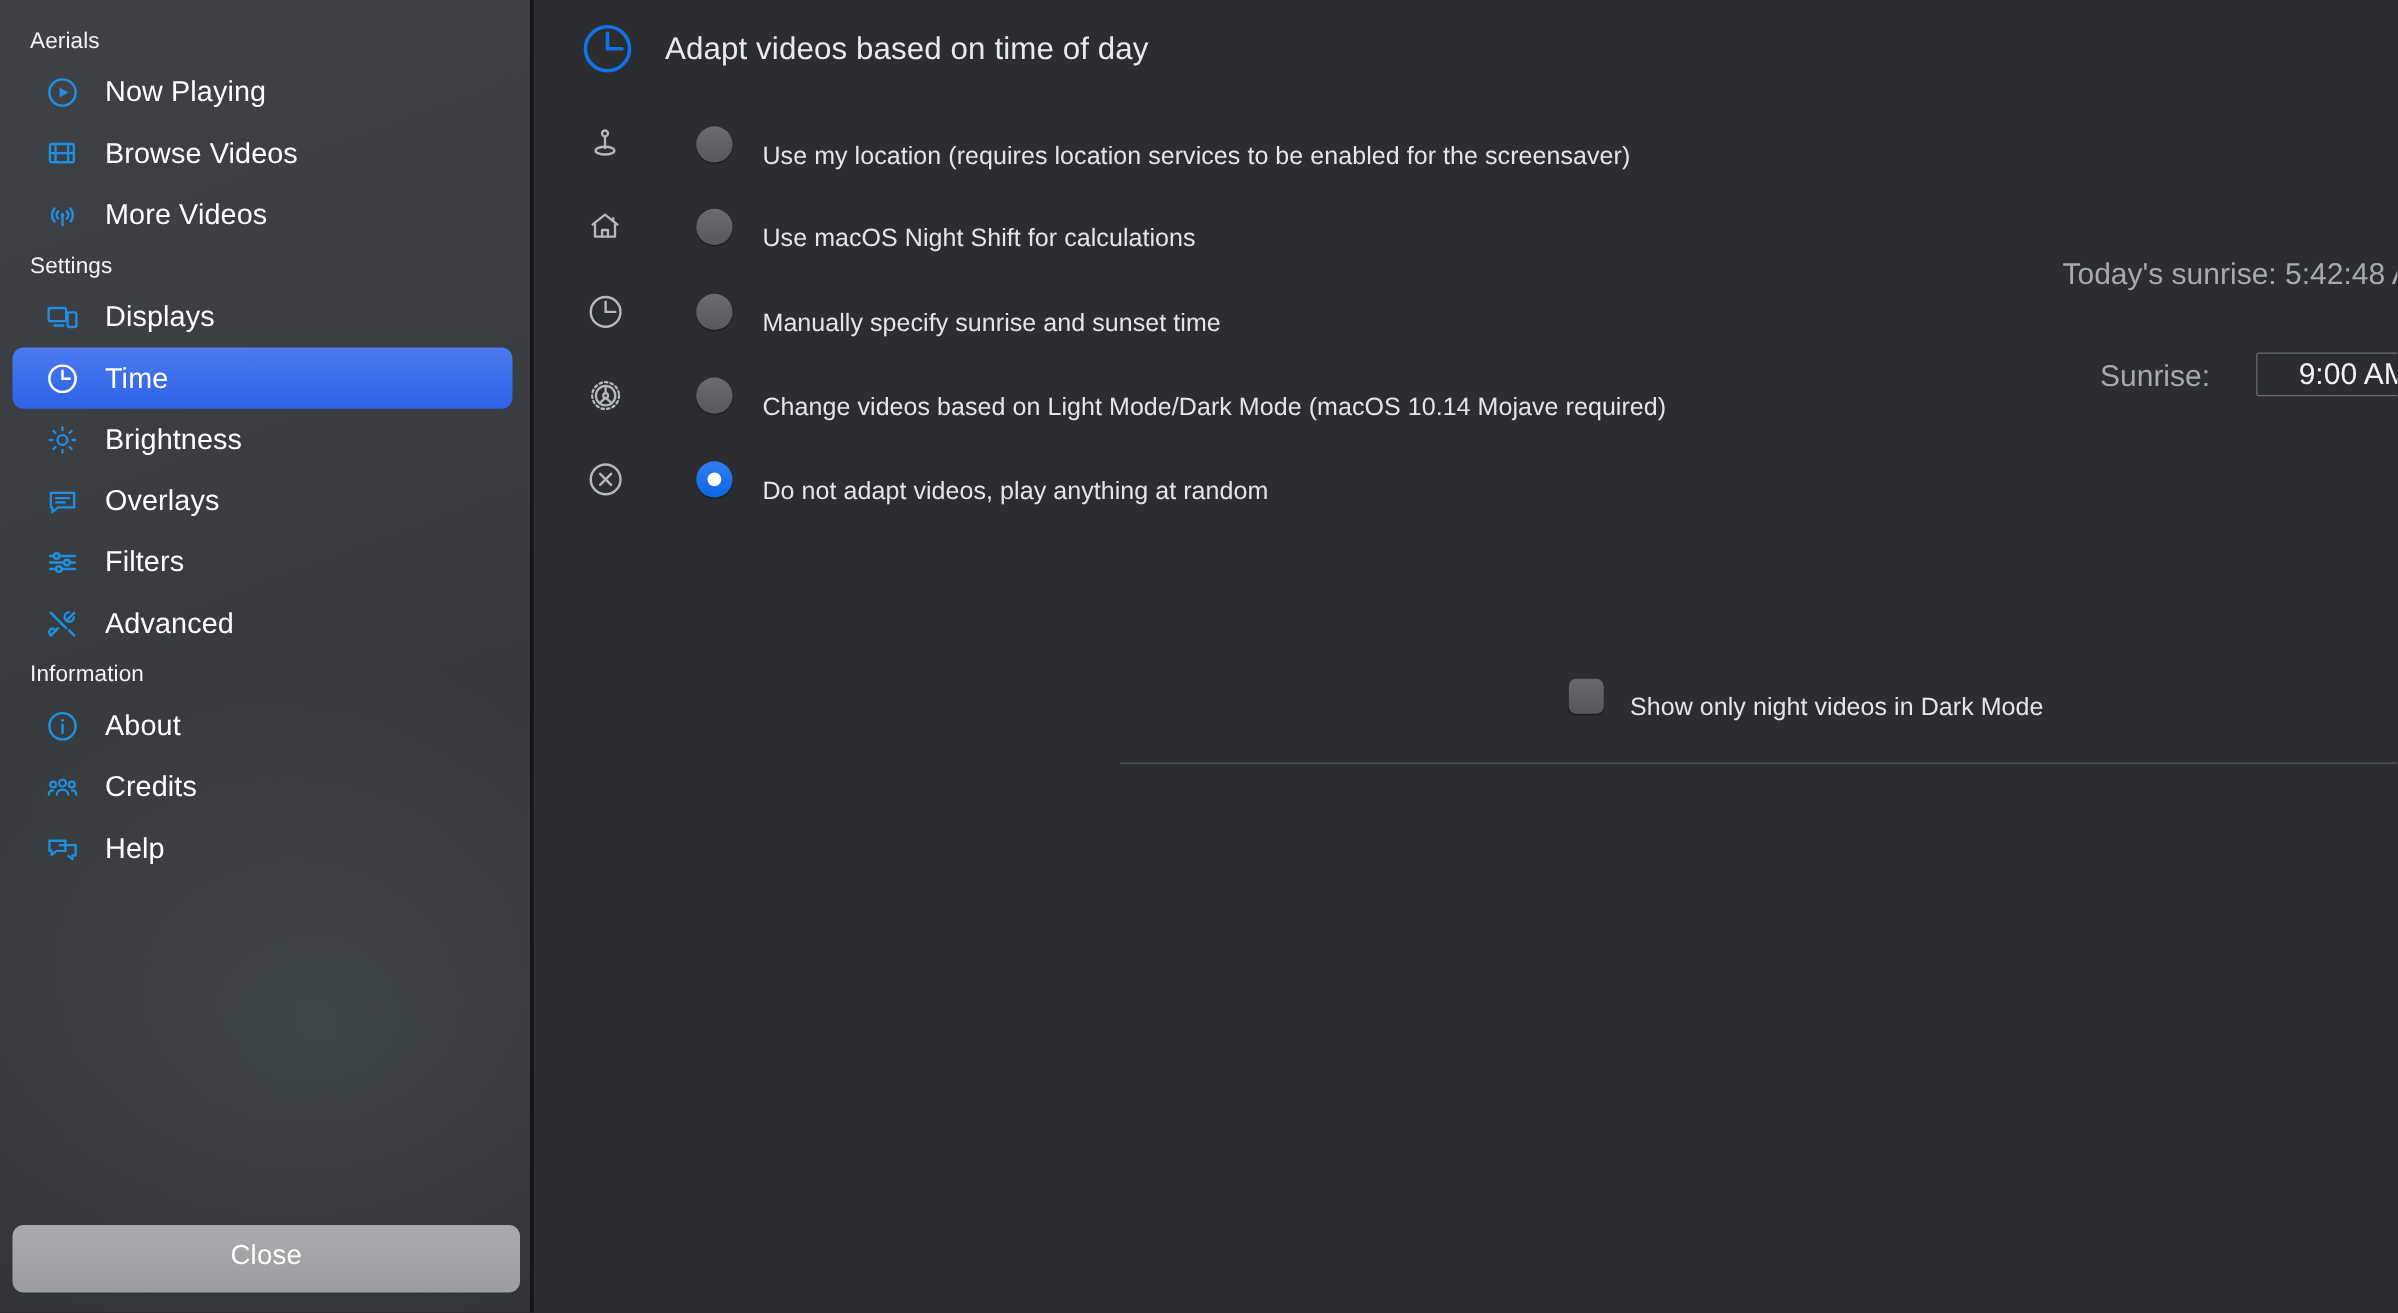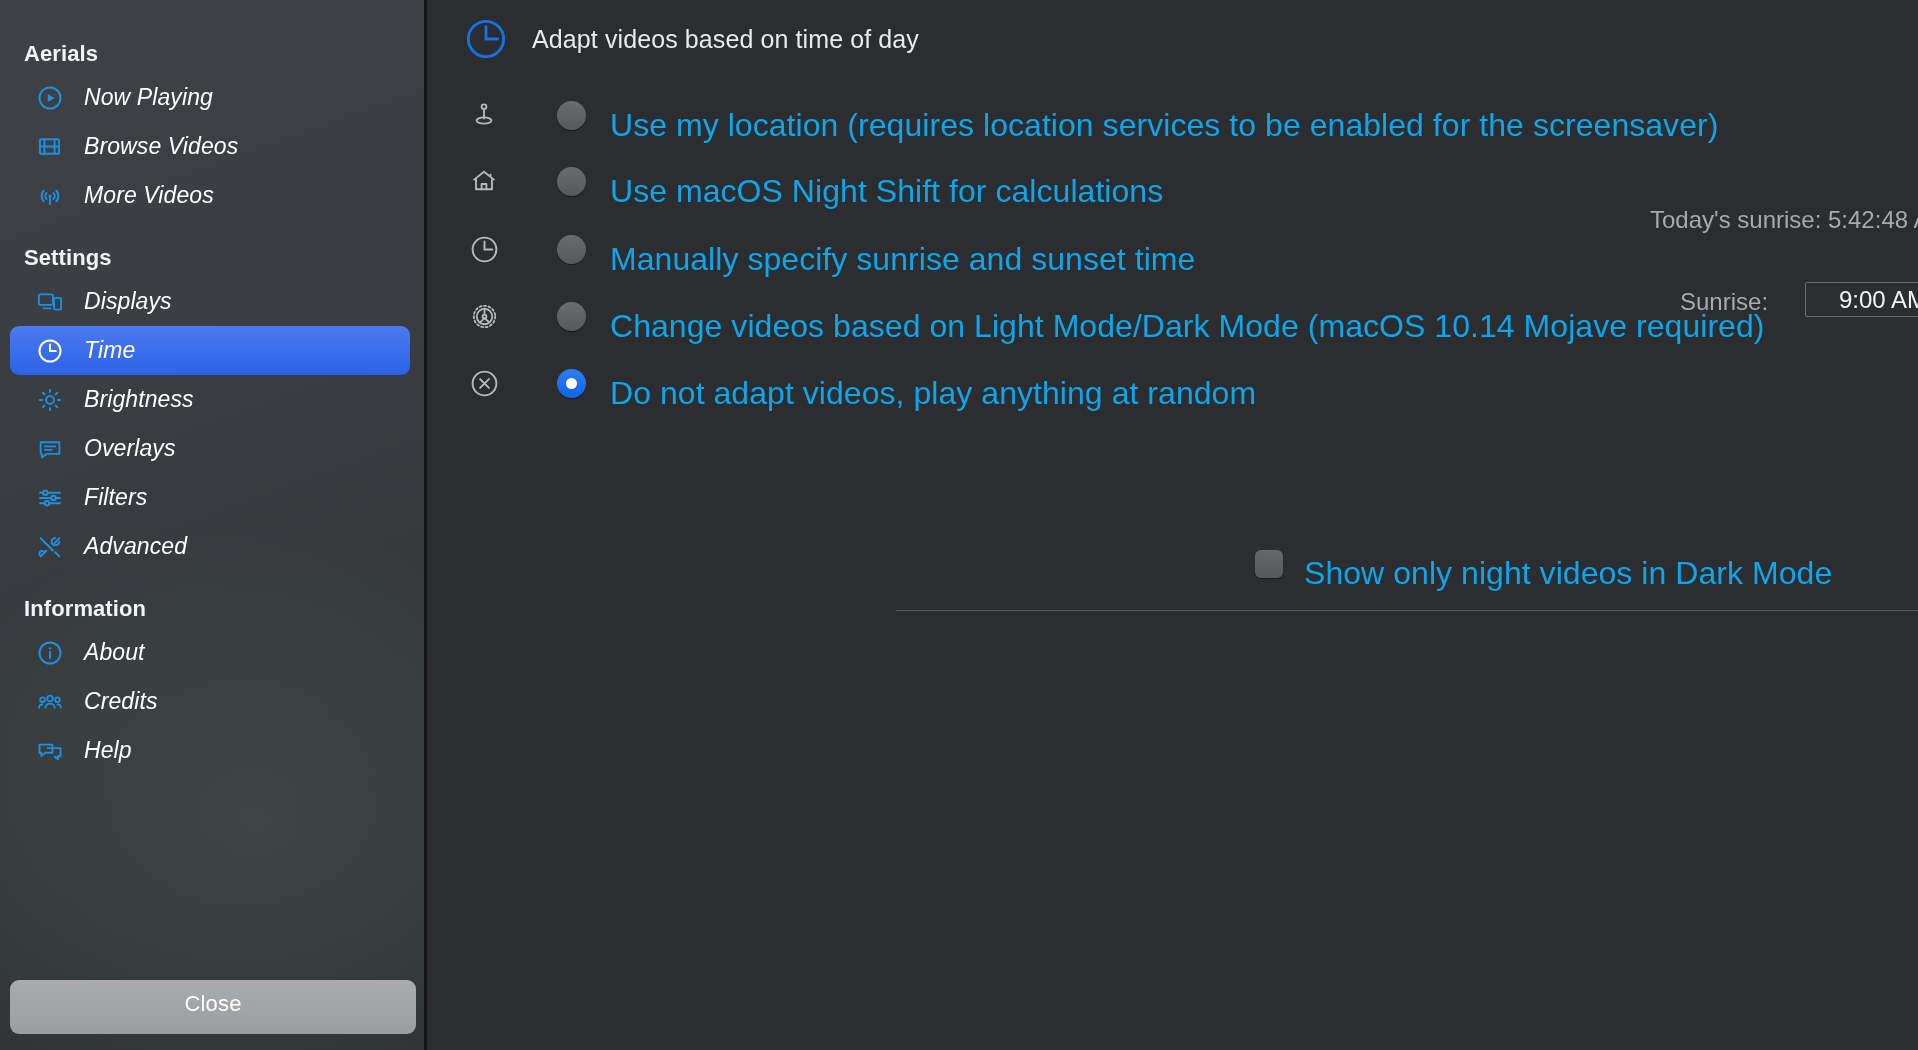"Aerials" .side-group-title { font-size: 22px -> 18px; font-weight: 700 -> 400; margin-top: 19px -> none }
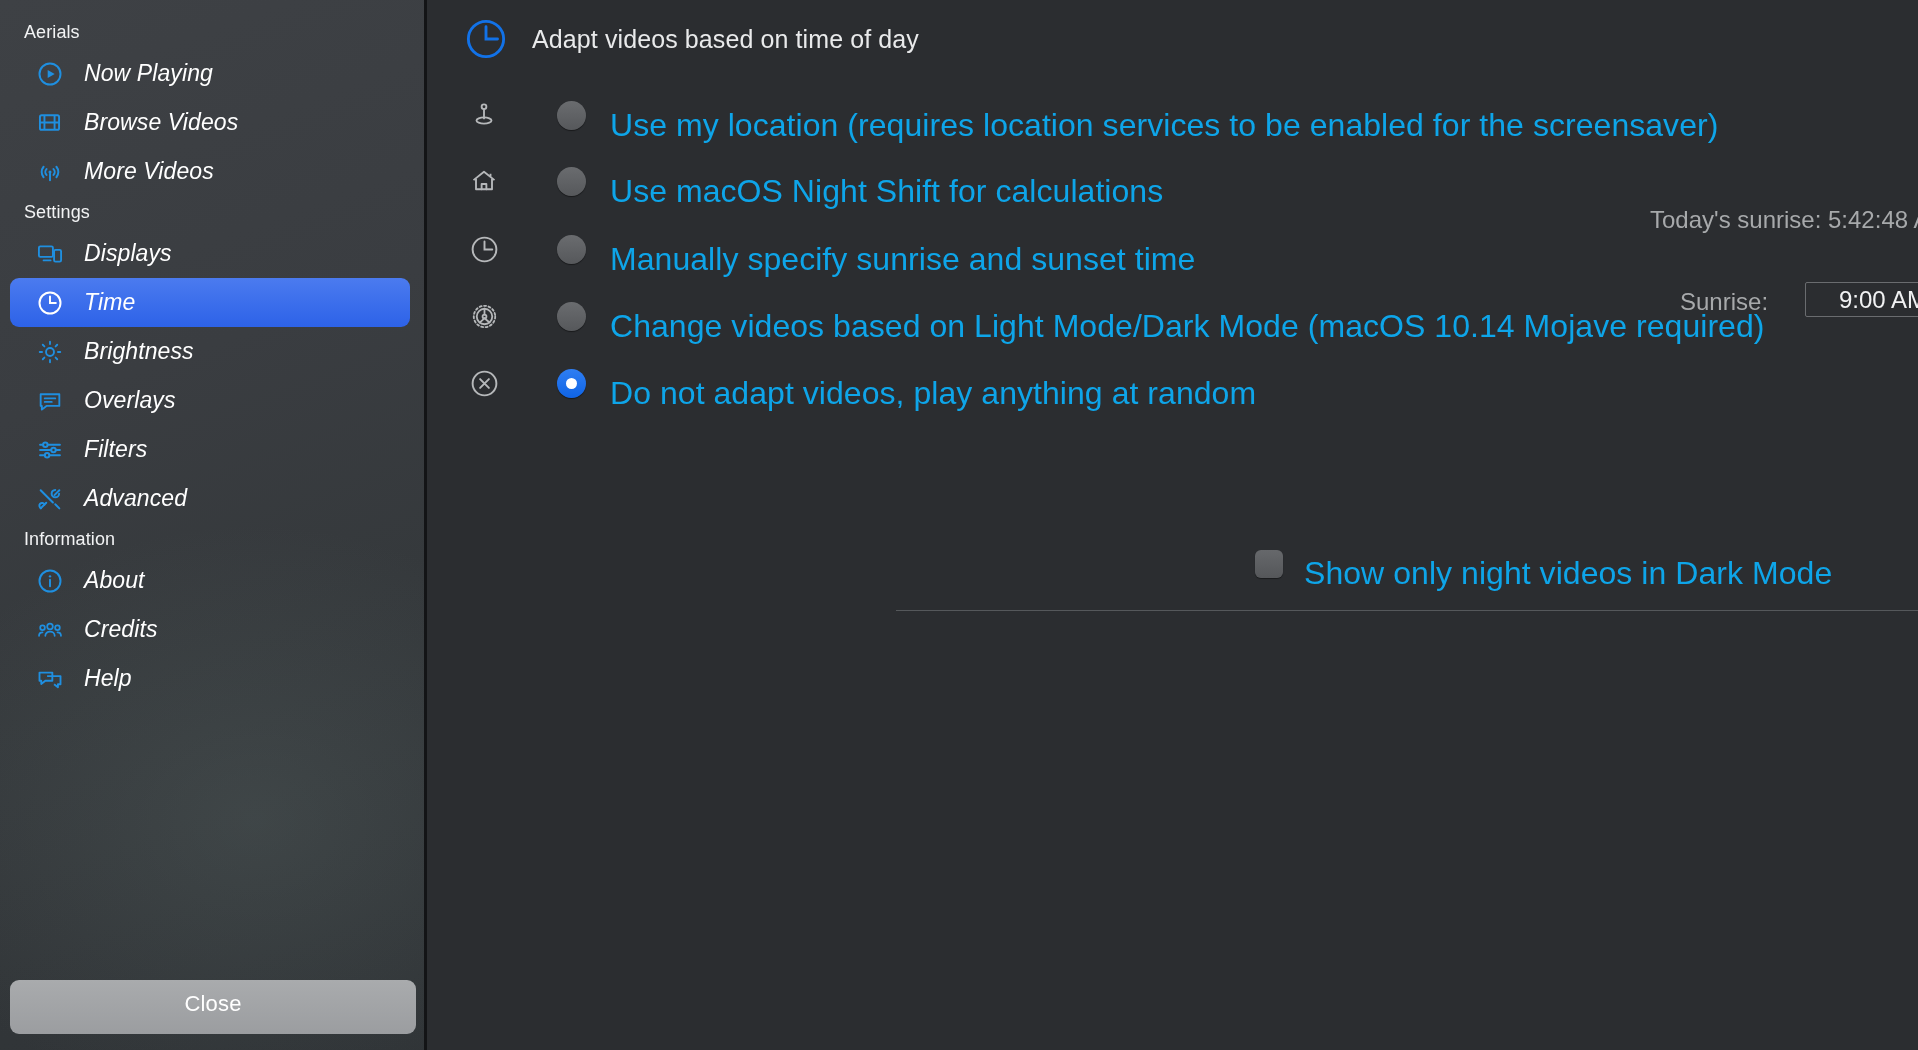"Now Playing" .side-item { font-style: italic -> none }
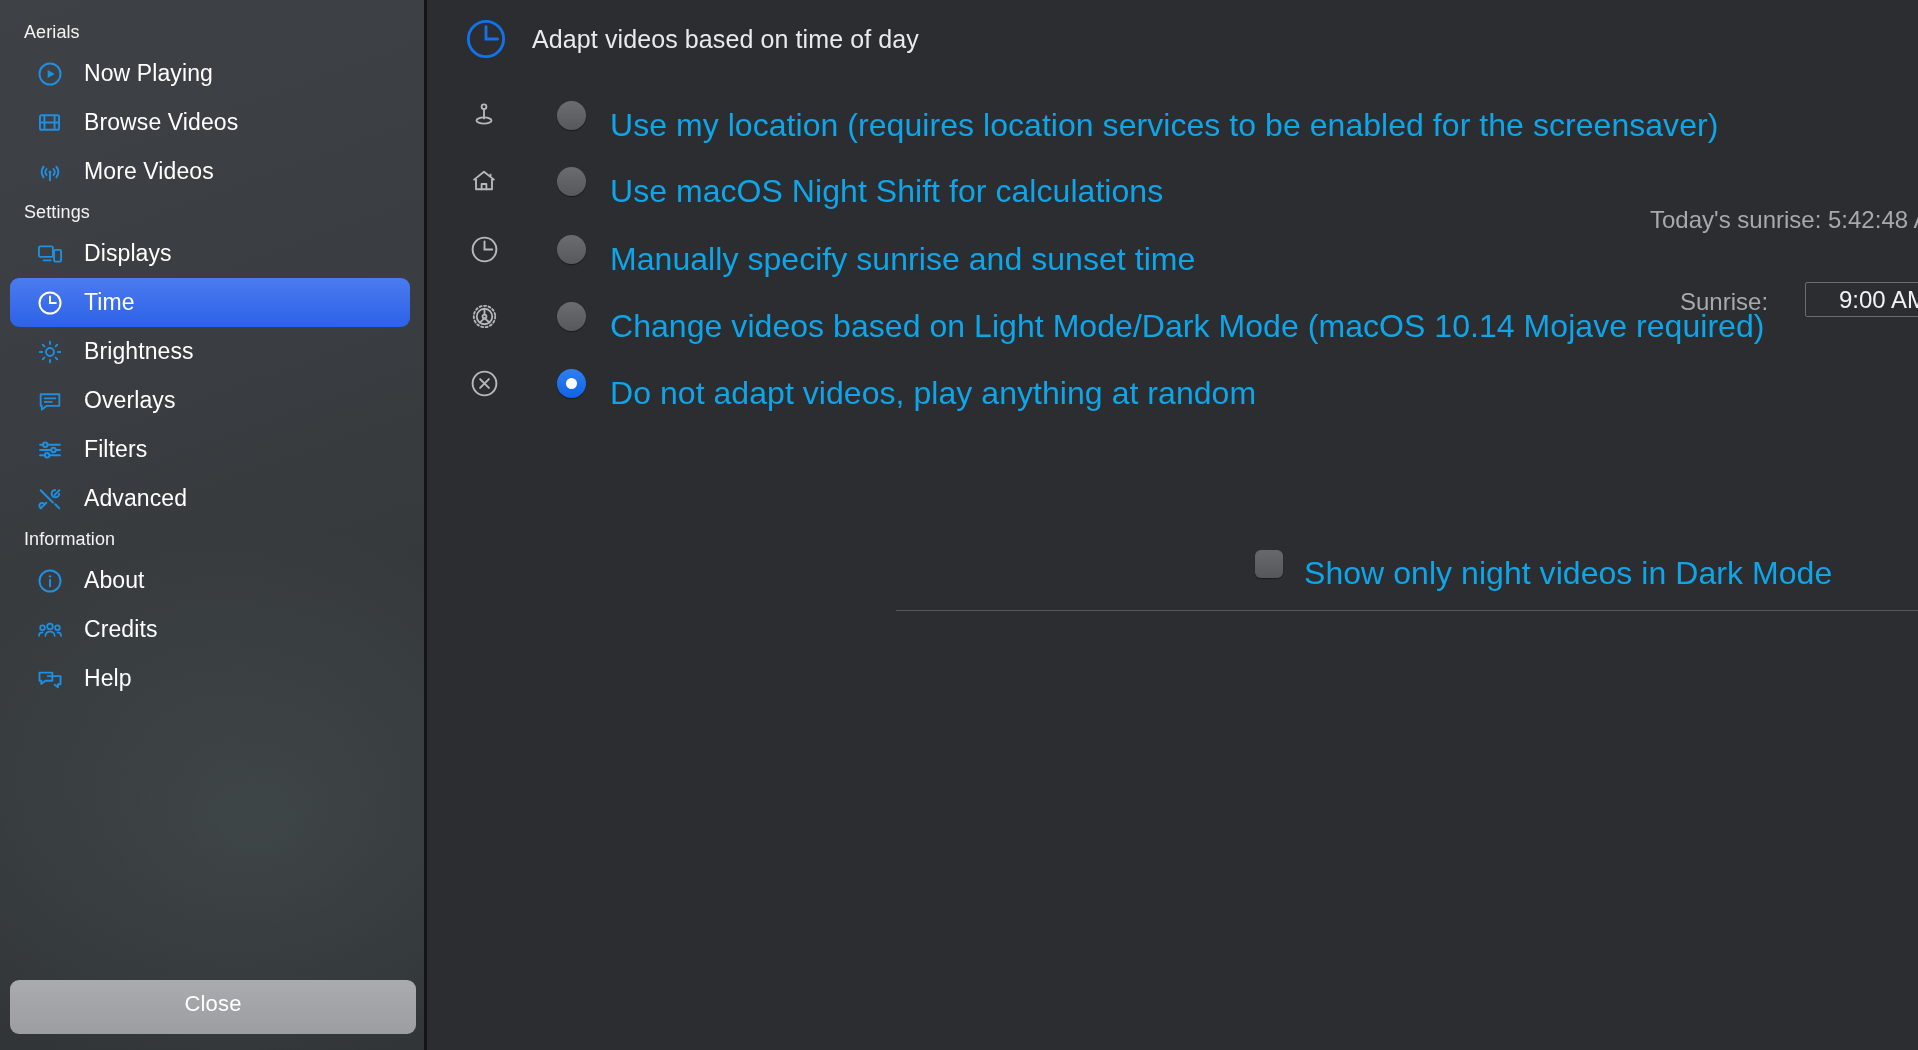"Use my location (requires location" .opt-label { color: #0ea5e9 -> #e5e5e5; font-size: 32px -> 20px }
